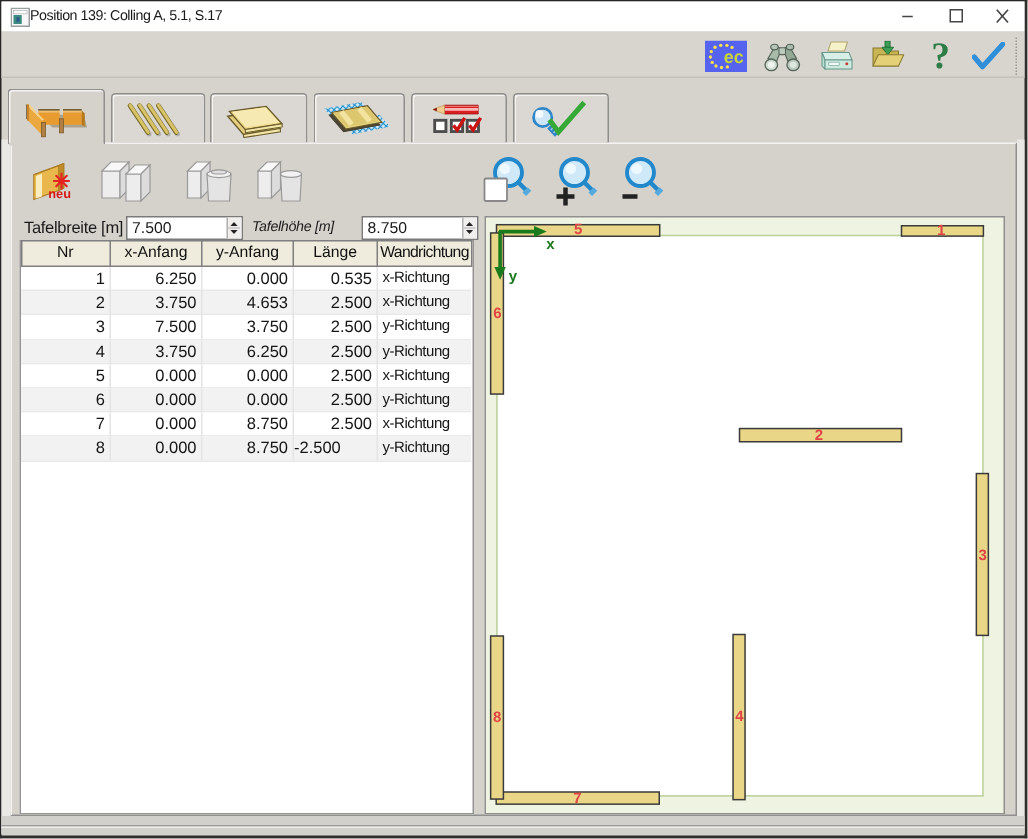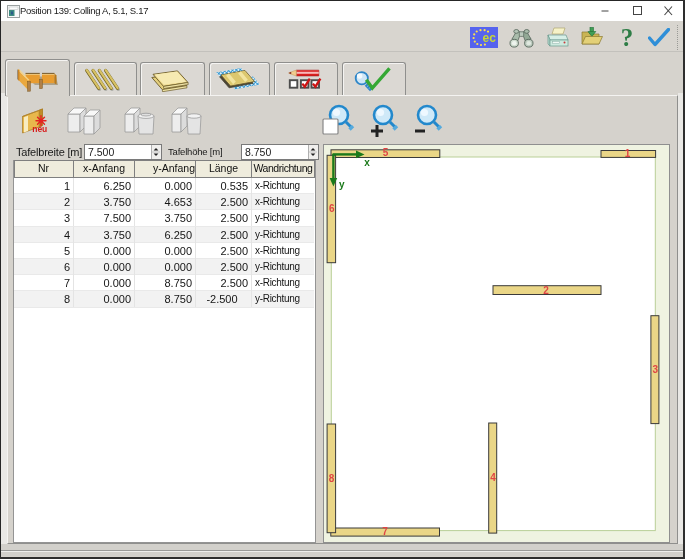"Tafelhöhe [m]" div.abs { font-style: none -> italic }
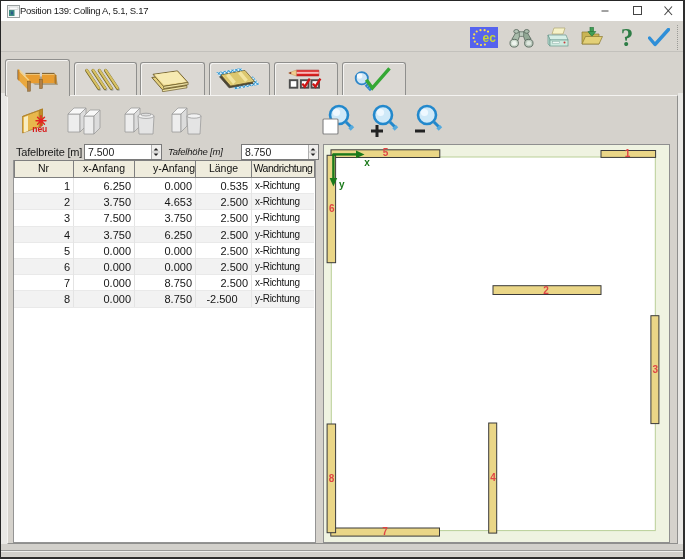"y-Anfang" div { text-align: right -> center }
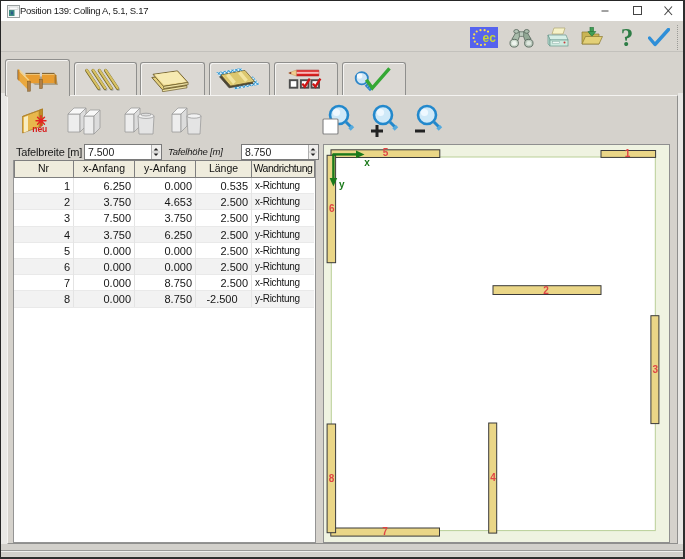"-2.500" div { text-align: center -> left }
